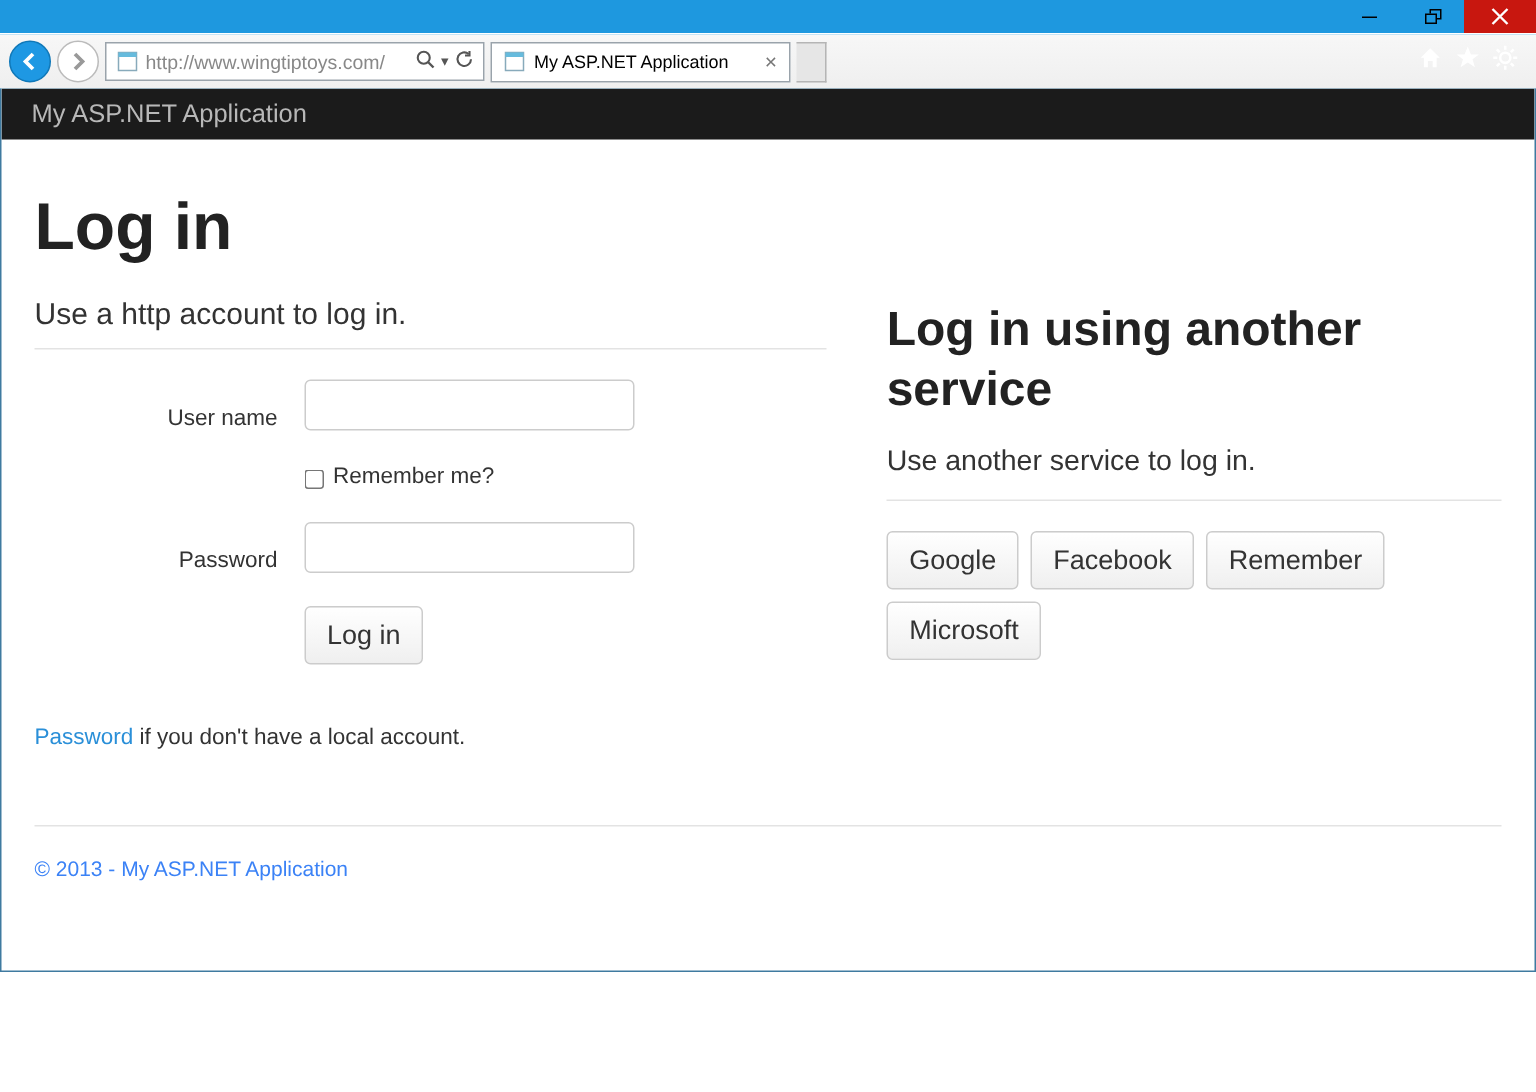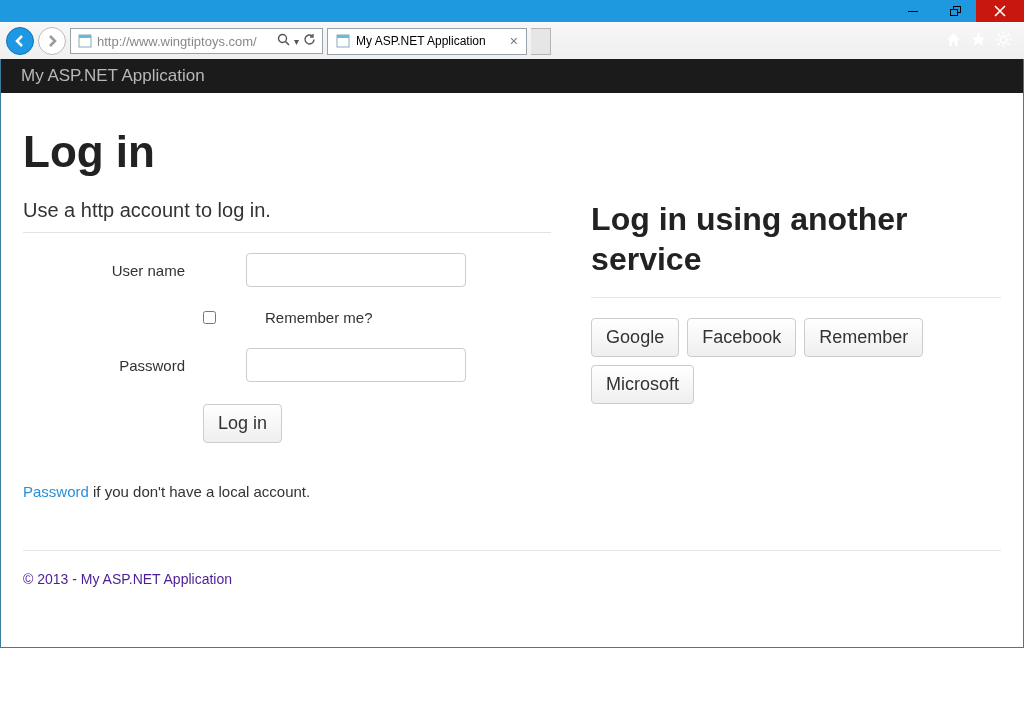"User name" .form-row { align-items: center -> flex-end; gap: 43px -> none }
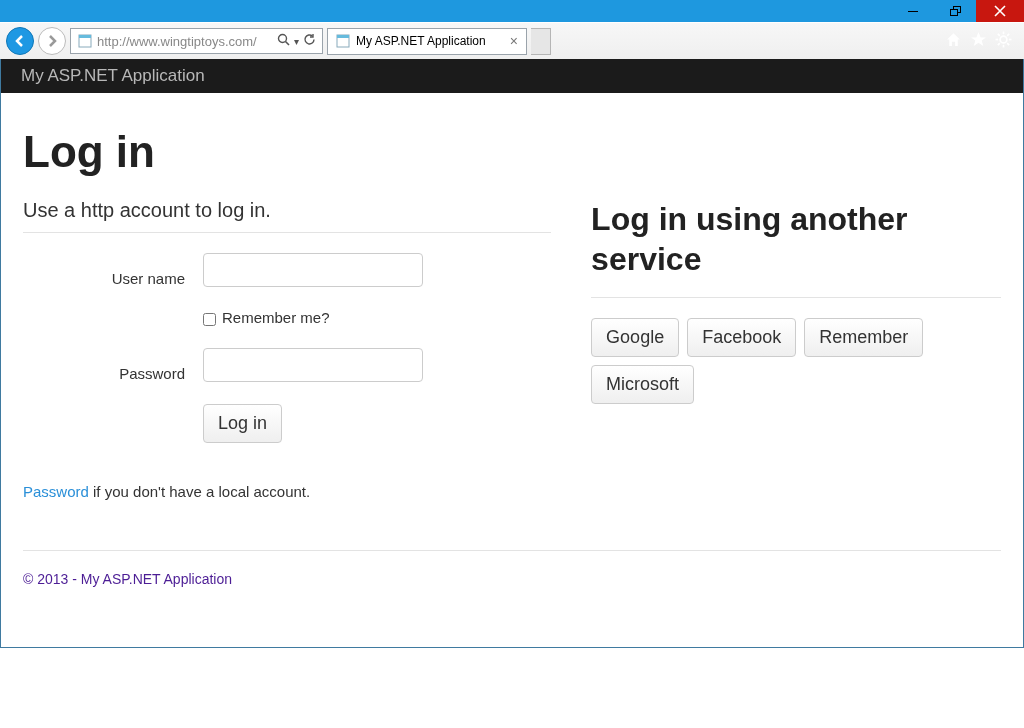"Use another service to log" h4 { html: none -> <h4>Use another service to log in.</h4> }
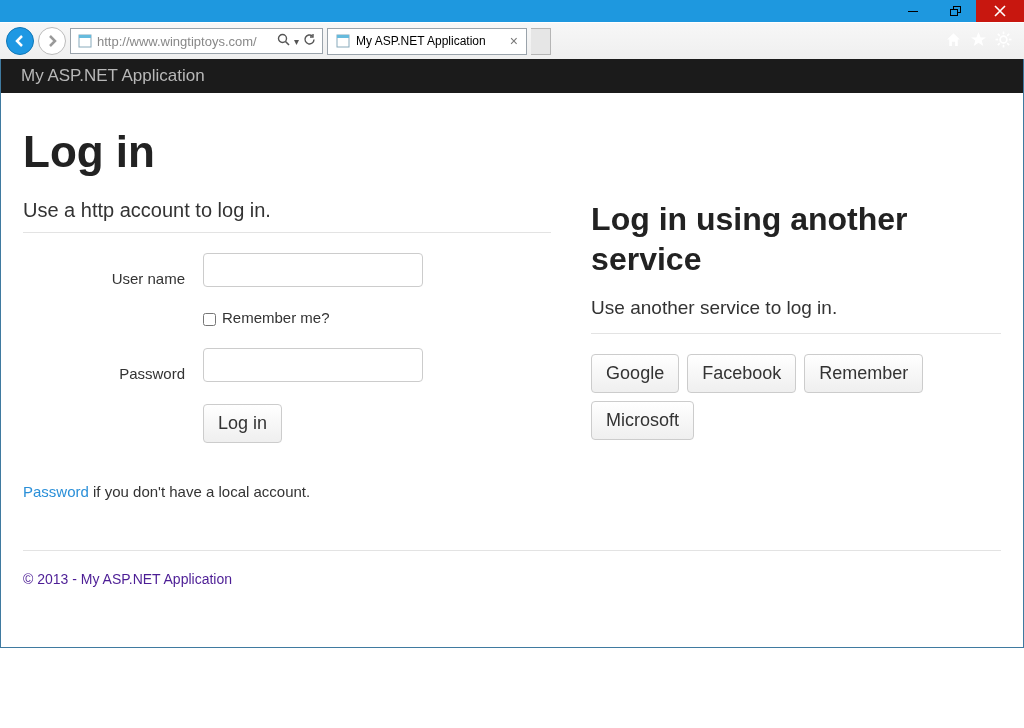"© 2013 - My ASP.NET" .footer { color: #4c1d95 -> #3b82f6 }
